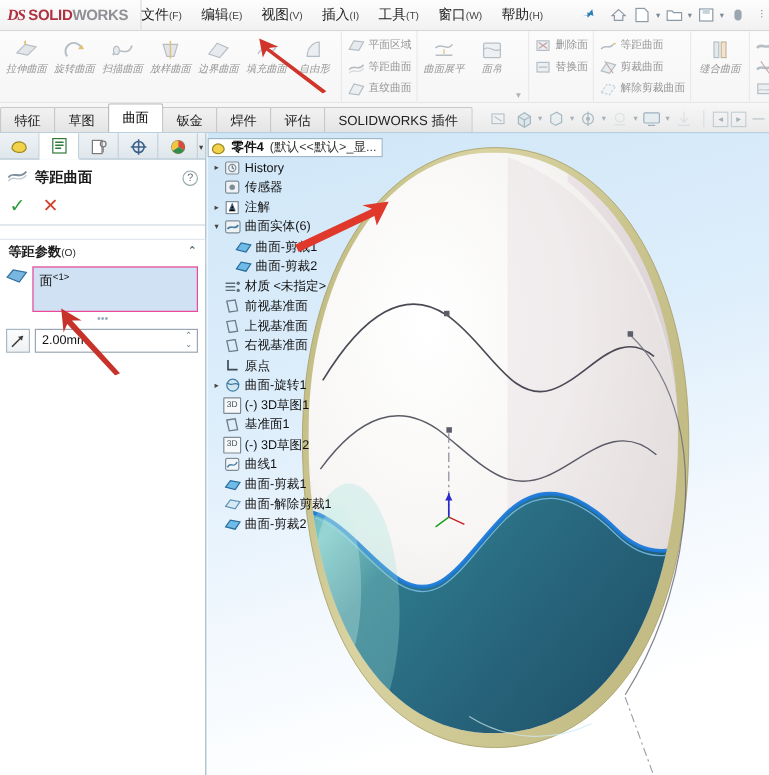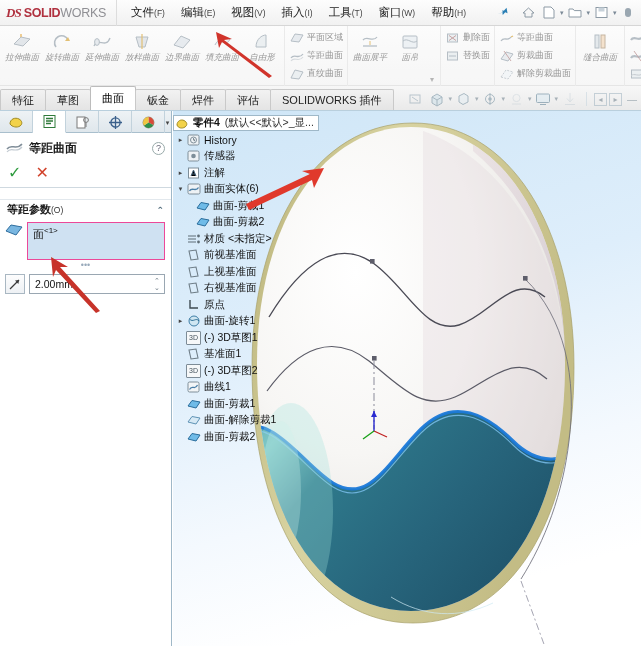"WORKS" .logo .sw i { font-weight: normal -> bold }
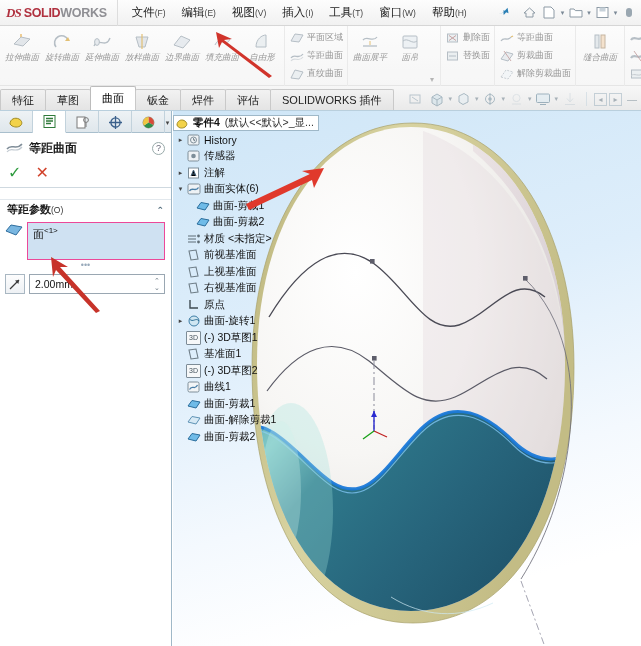"文件(F)" .menus { margin-left: 14px -> none }
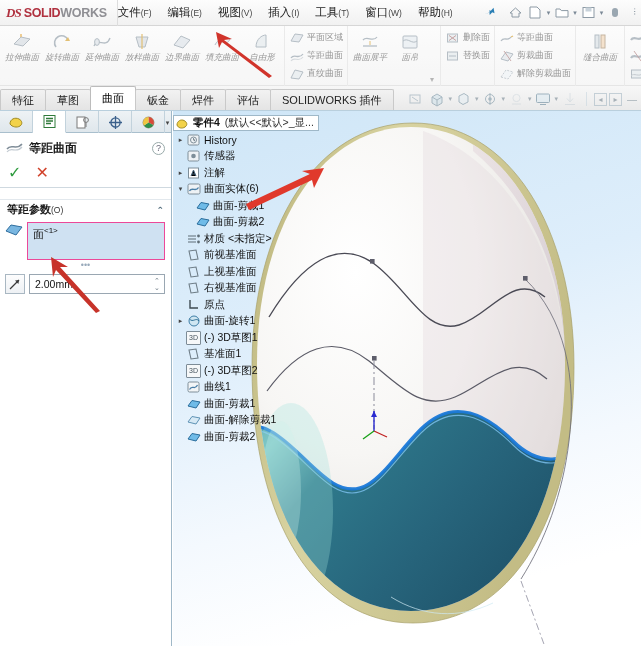"延伸曲面" span.lbl { text: 延伸 -> 扫描 }
